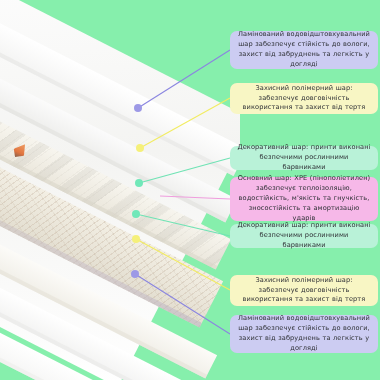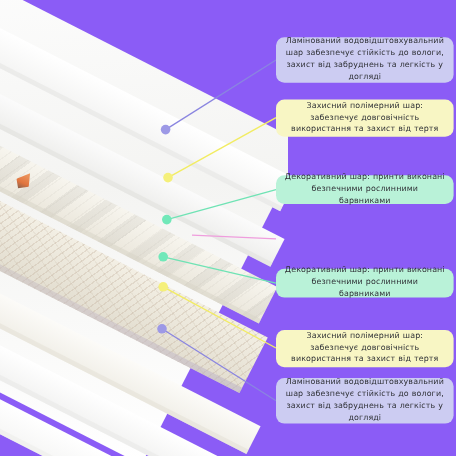"Ламінований водовідштовхувальний шар" #stage { background: #8b5cf6 -> #86efac }
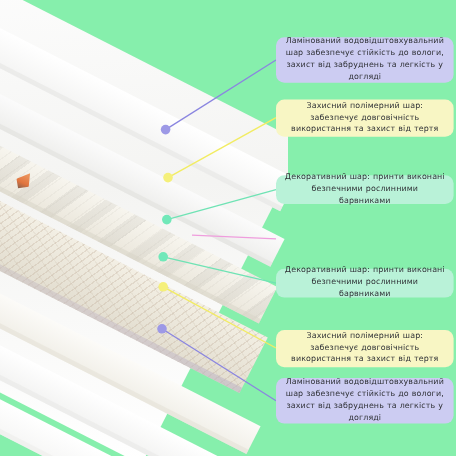"Основний шар: XPE (пінополіетилен)" div.callout { html: none -> <div> <span>Основний шар: XPE (пінополіетилен) забезпечує теплоізоляцію, водостійкість, м'якість та гнучкість, зносостійкість та амортизацію ударів</span> </div> }
